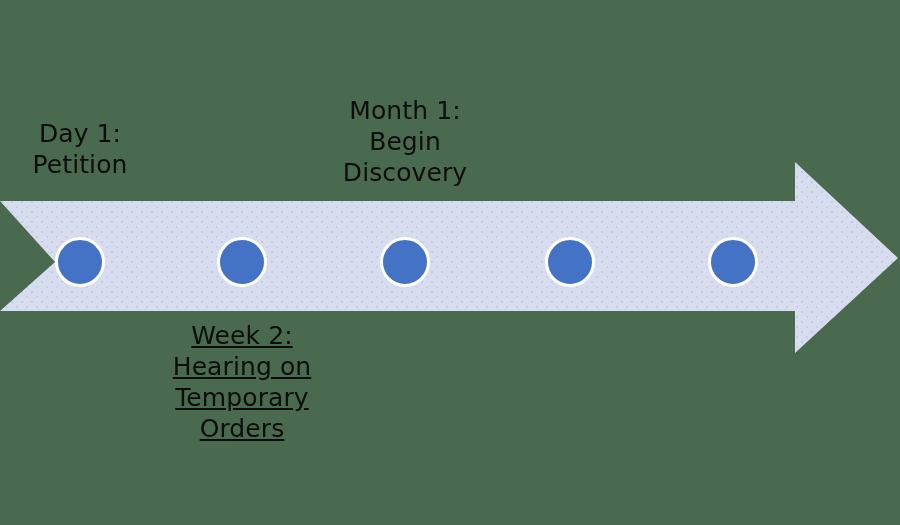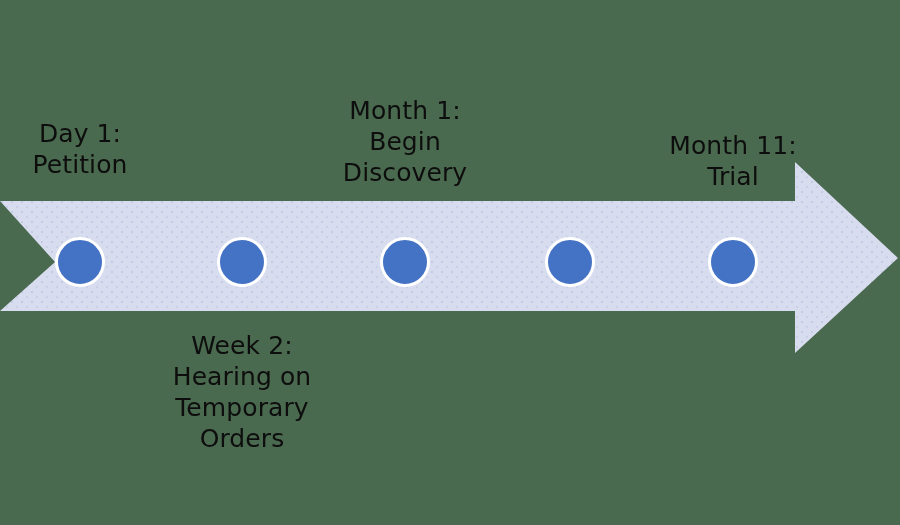"Month 11:" div.milestone-label { html: <div>Month 11: Trial</div> -> none }
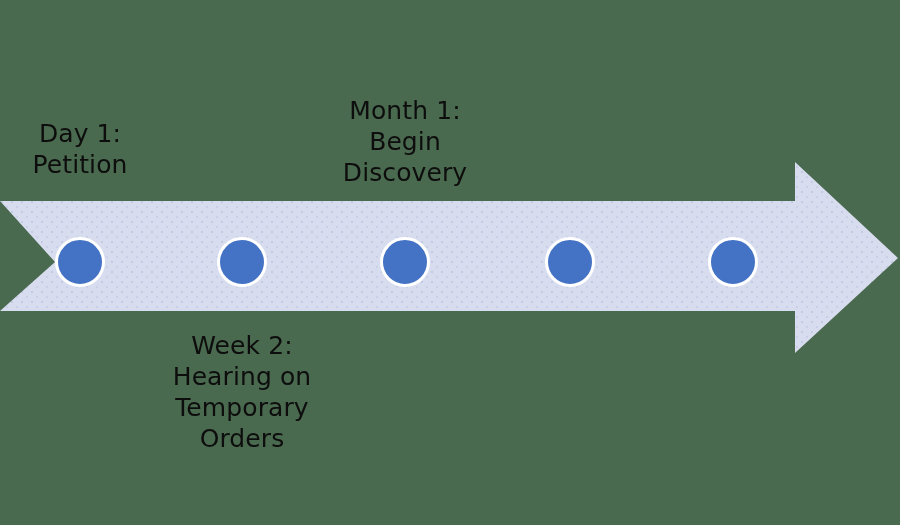"Week 2:" div.milestone-label { text-decoration: none -> underline; top: 330px -> 320px }
